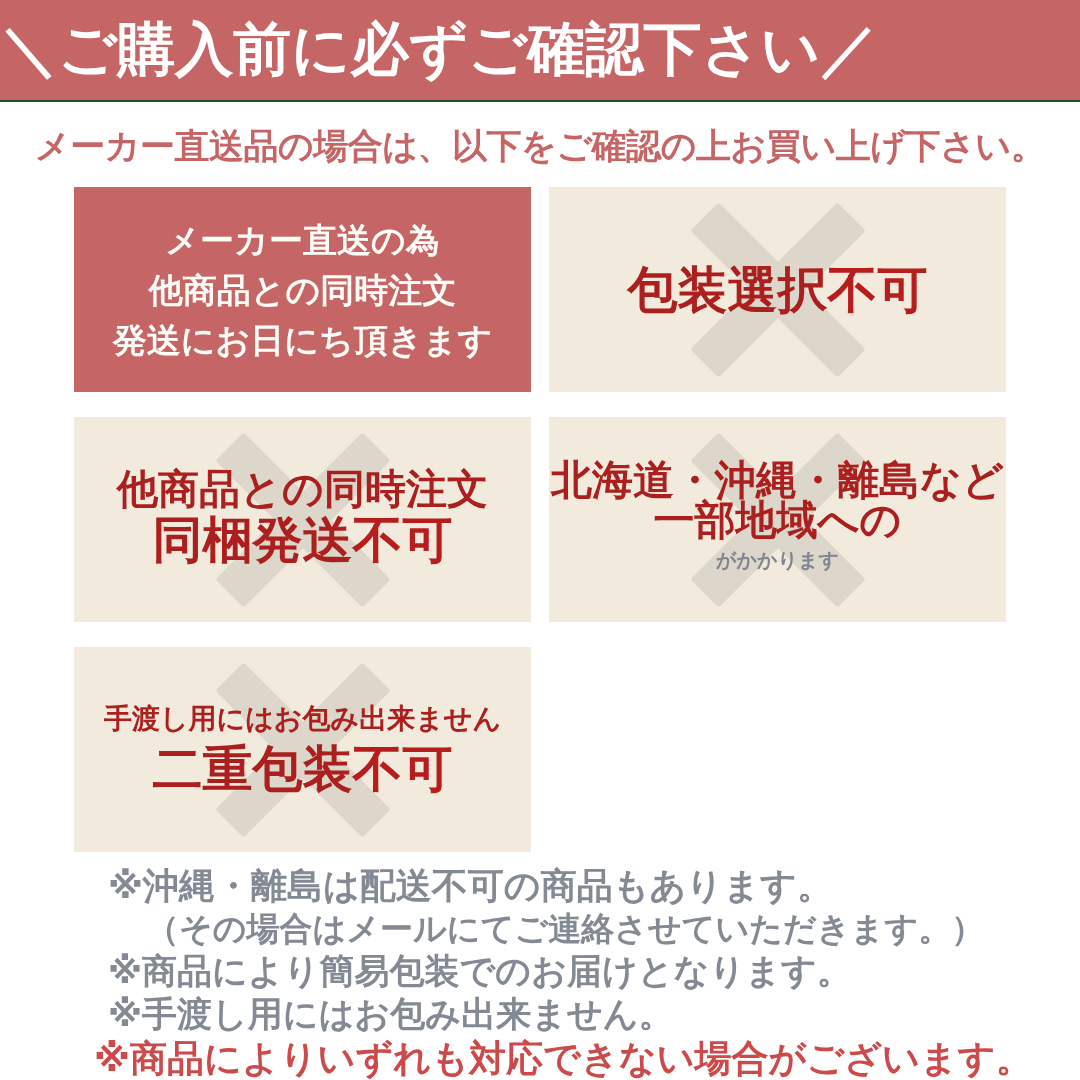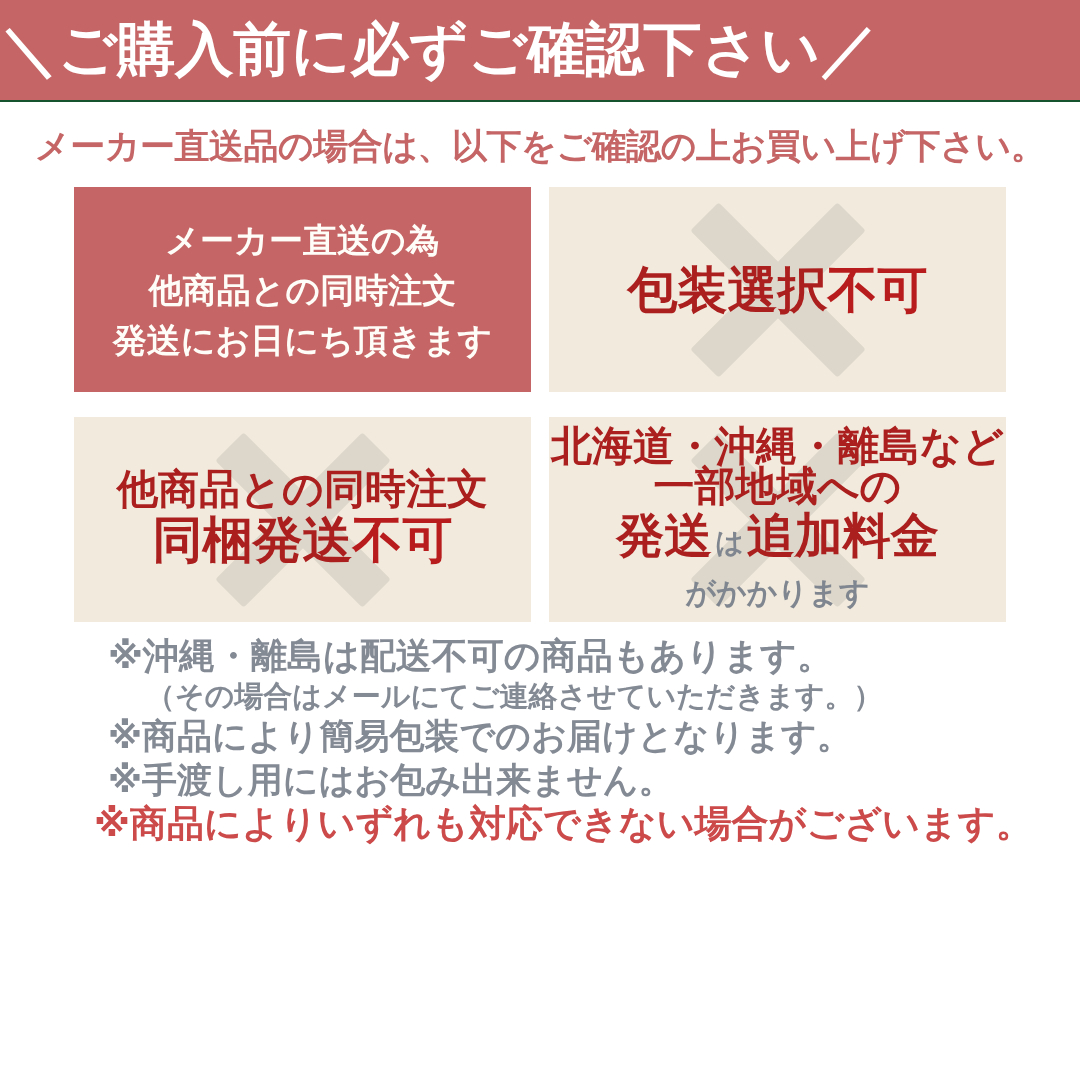"発送は追加料金" div.bigline { html: <div><span>発送</span><span>は</span><span>追加料金</span></div> -> none }
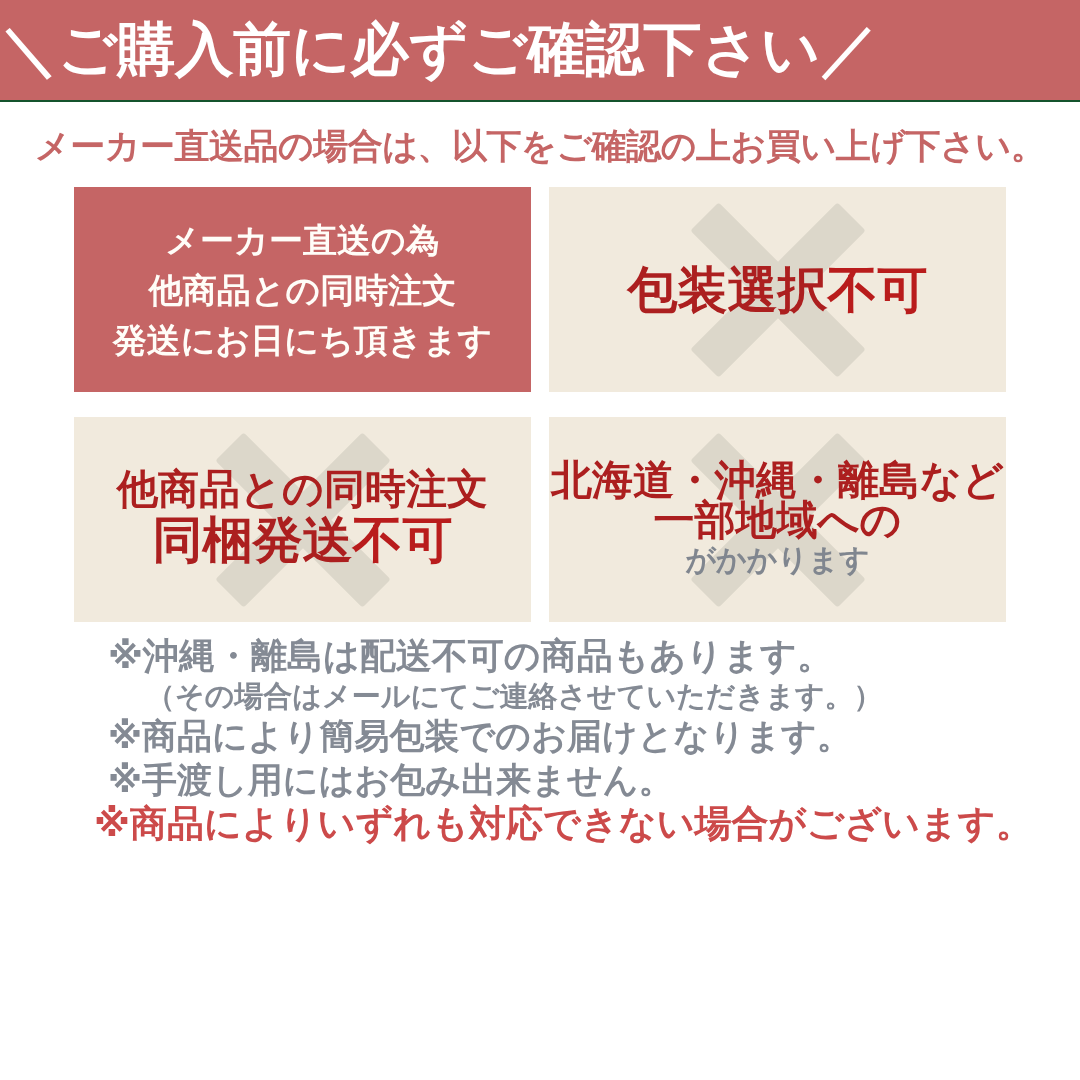"がかかります" .grayline { font-size: 30px -> 20px }
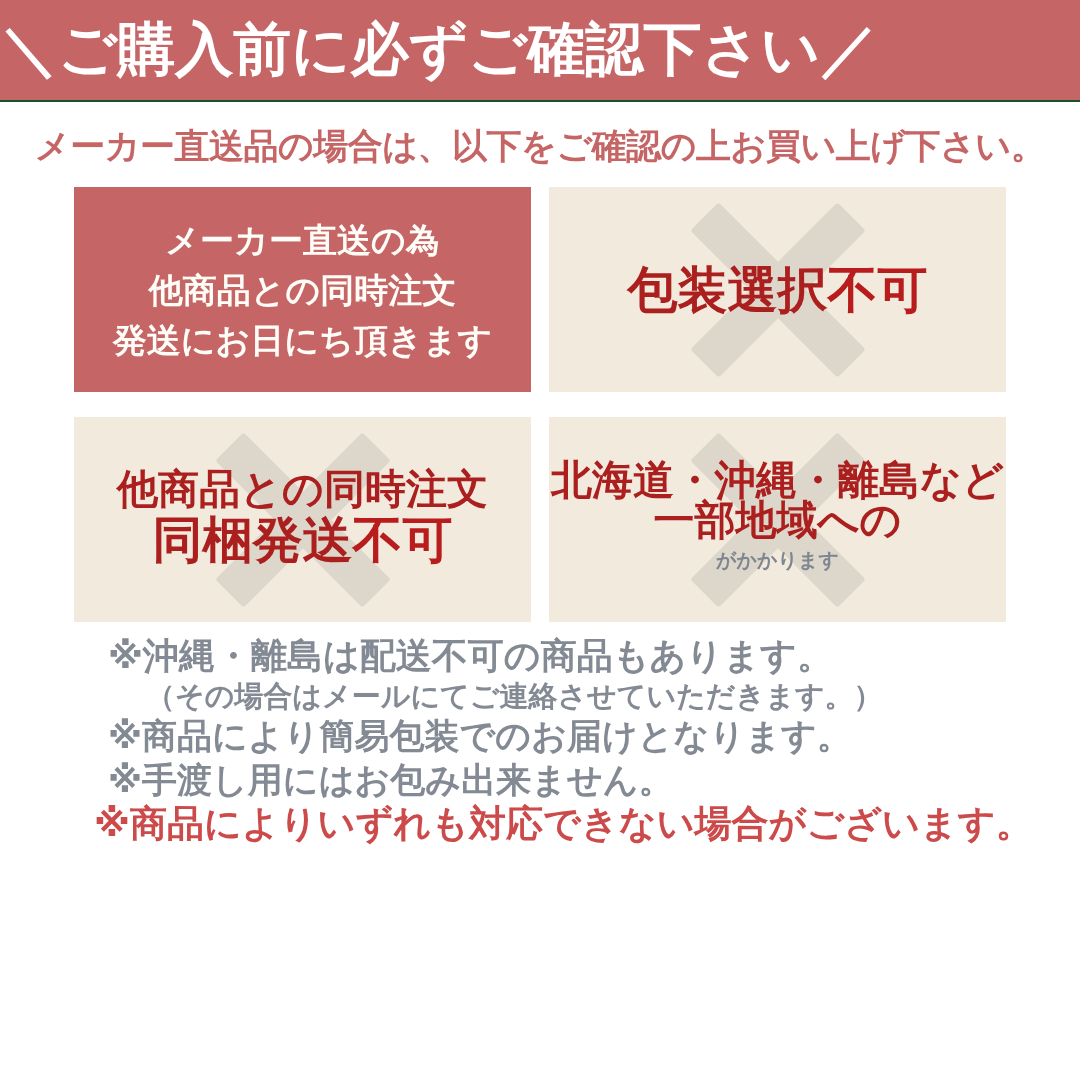"手渡し用にはお包み出来ません" div.box { html: none -> <div> <span></span> <div> <div>手渡し用にはお包み出来ません</div> <div><span>二重包装</span><span>不可</span></div> </div> </div> }
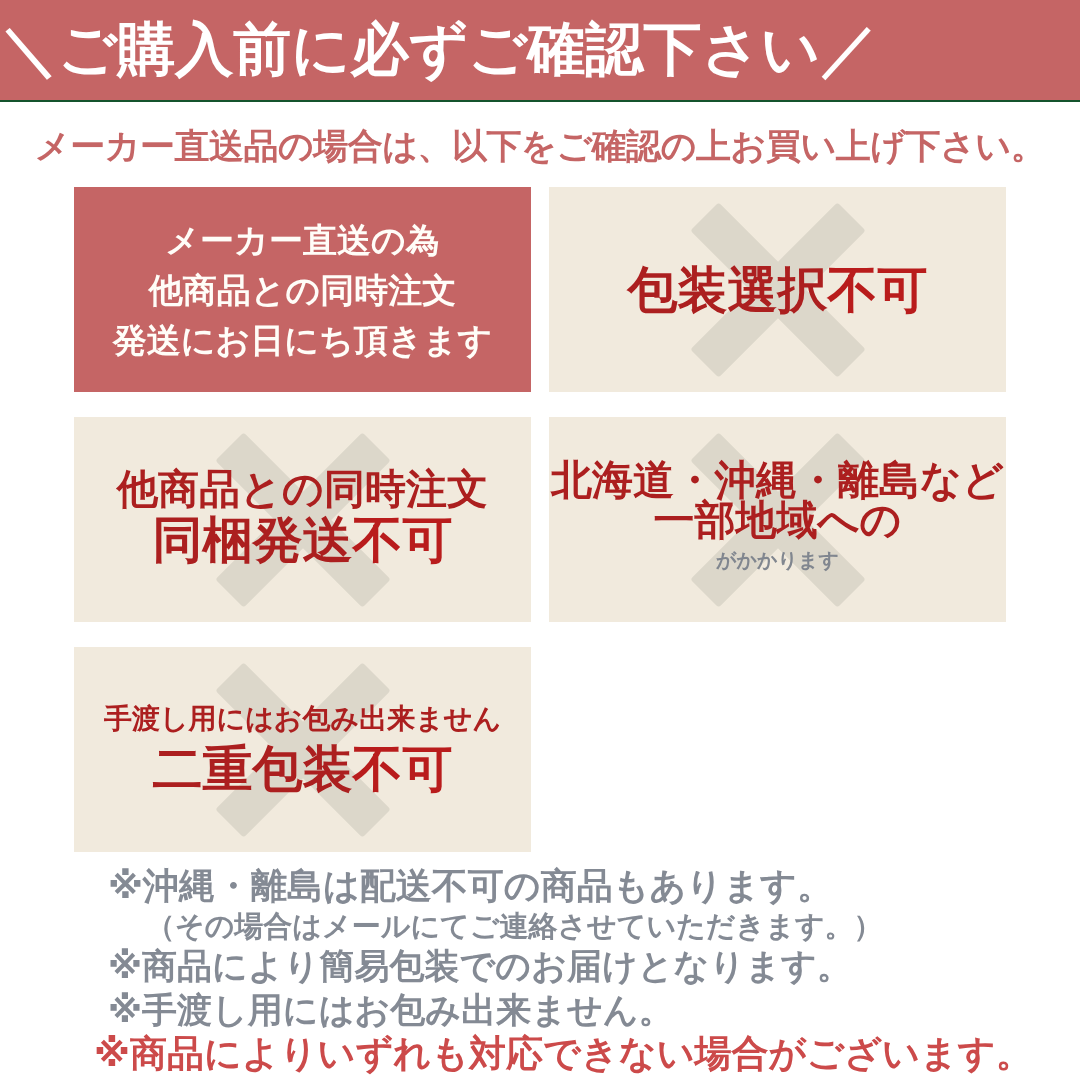"（その場合はメールにてご連絡させていただきます。）" .note.n2 { font-size: 29px -> 33px }
